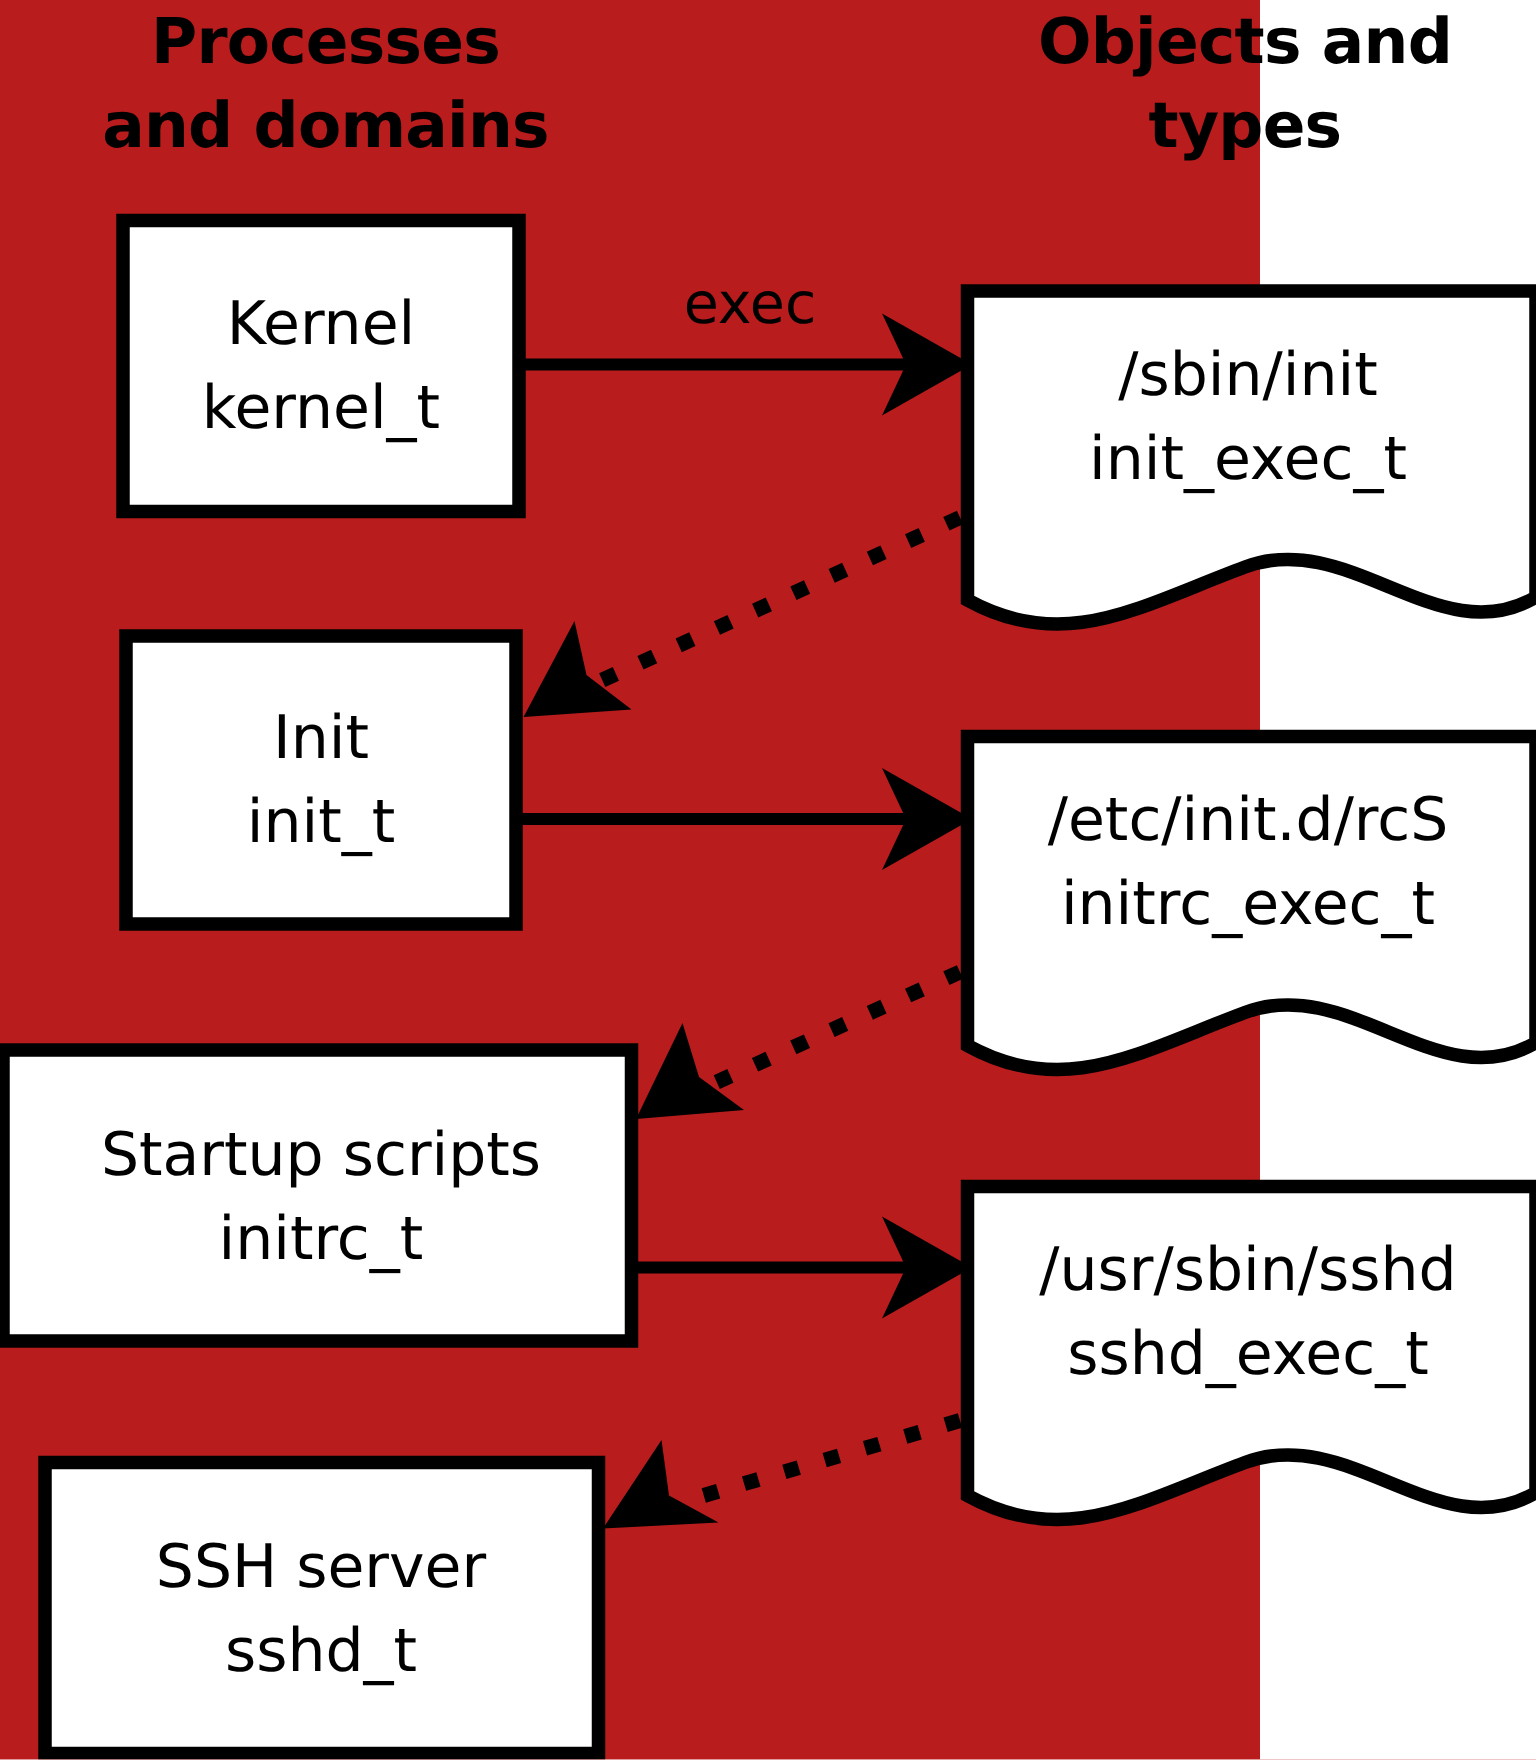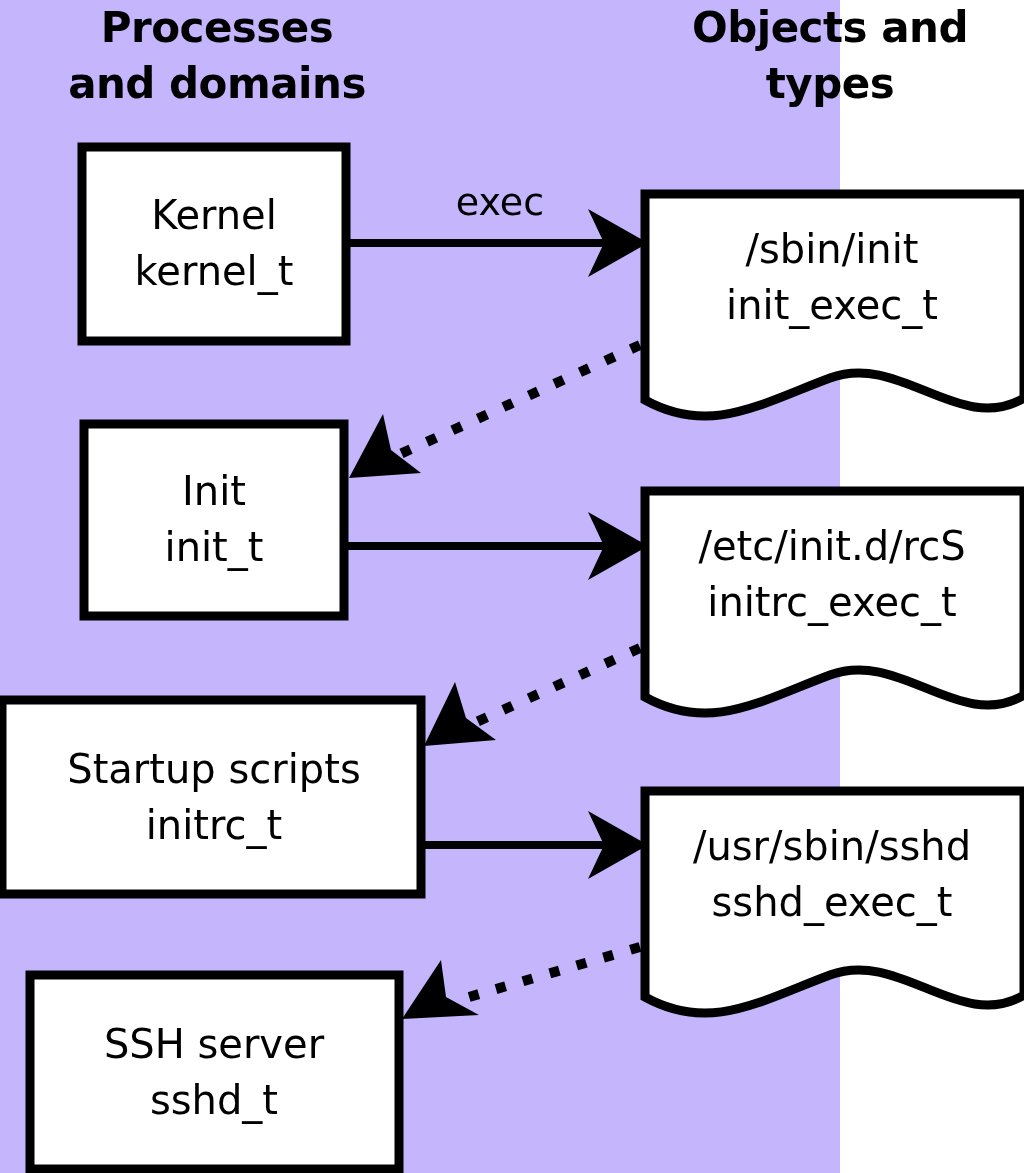"Processes" #diagram-root { background: #c4b5fd -> #b91c1c }
